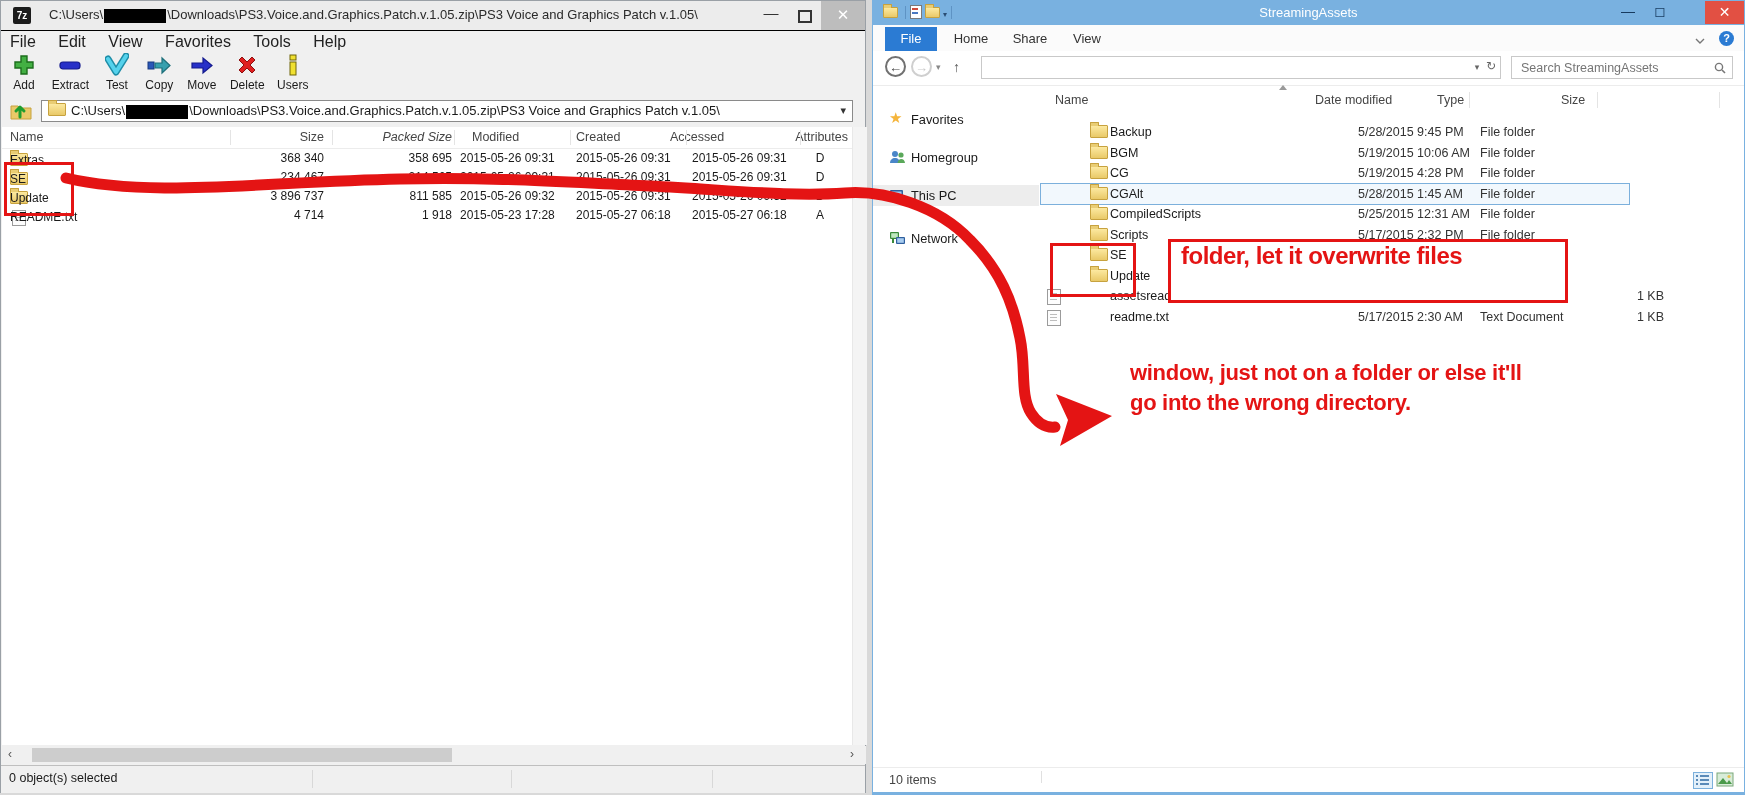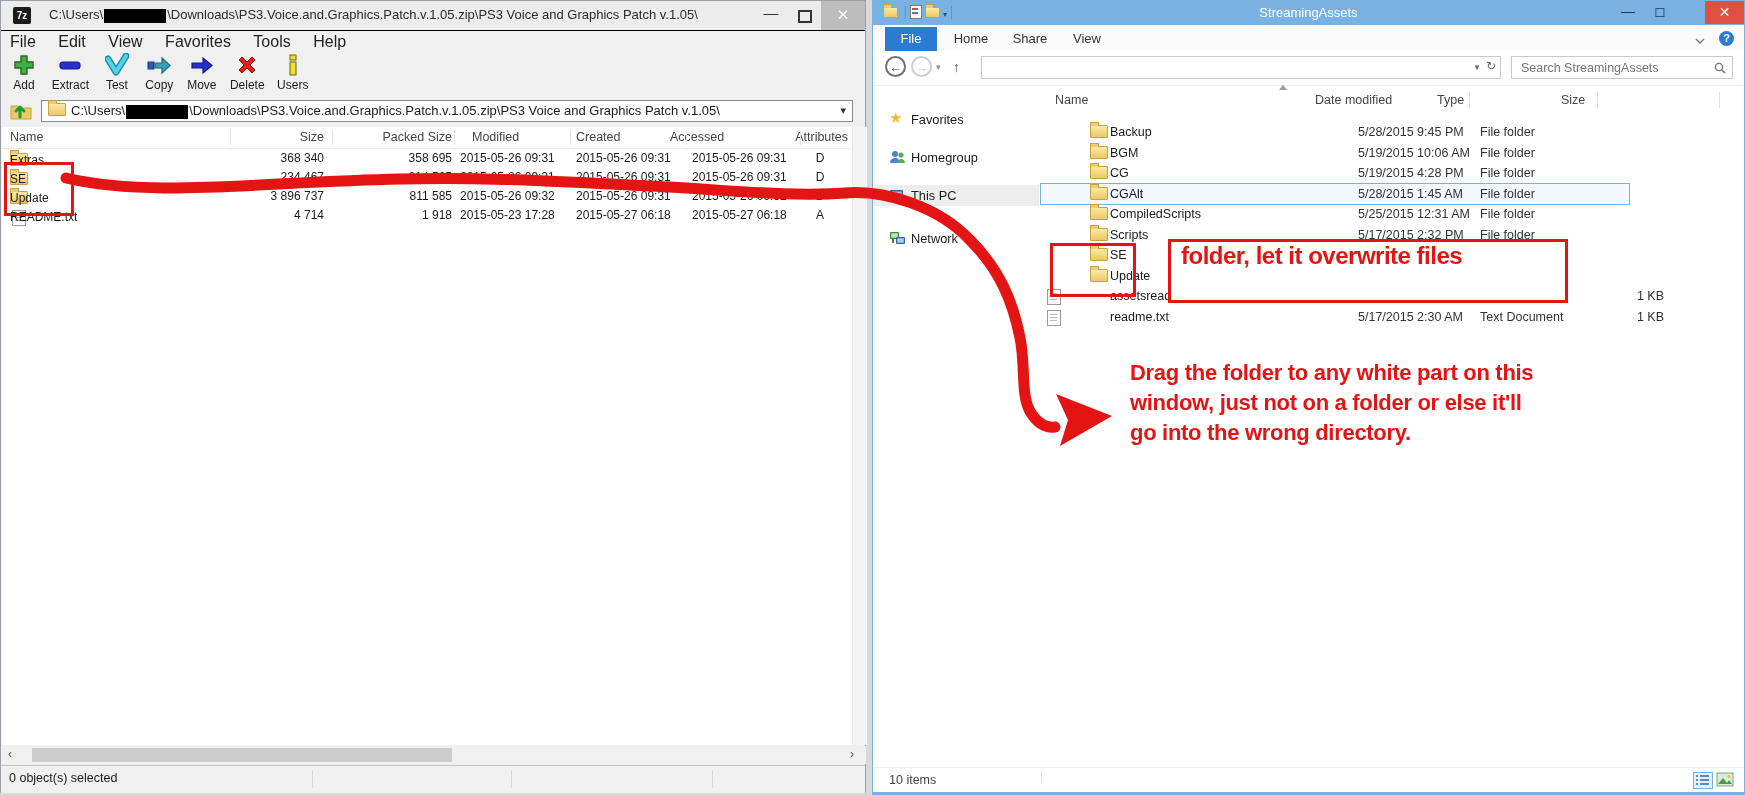"Packed Size" .hpack { font-style: none -> italic }
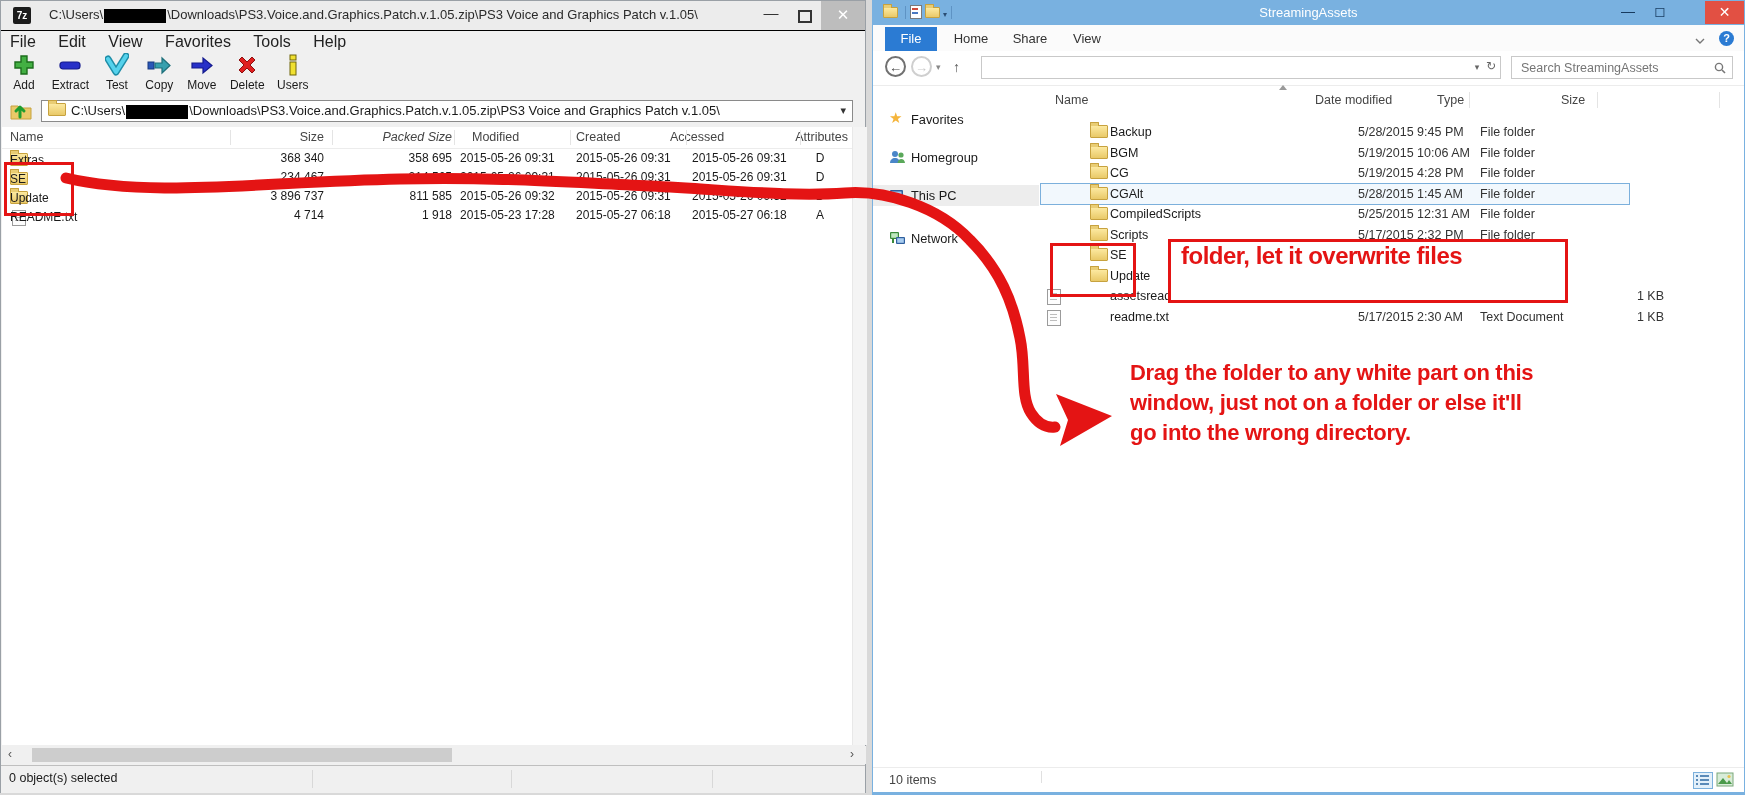"Drag the folder to any" div { html: <div>Drag the folder to any white part on this</div> -> none }
